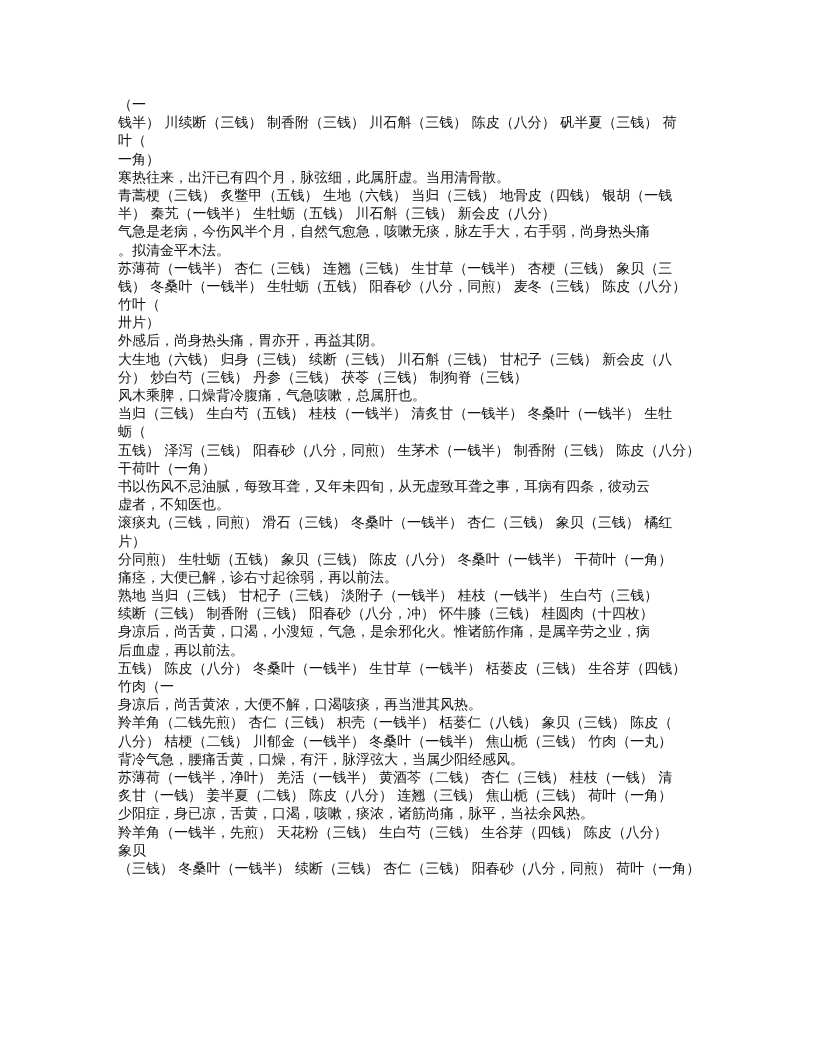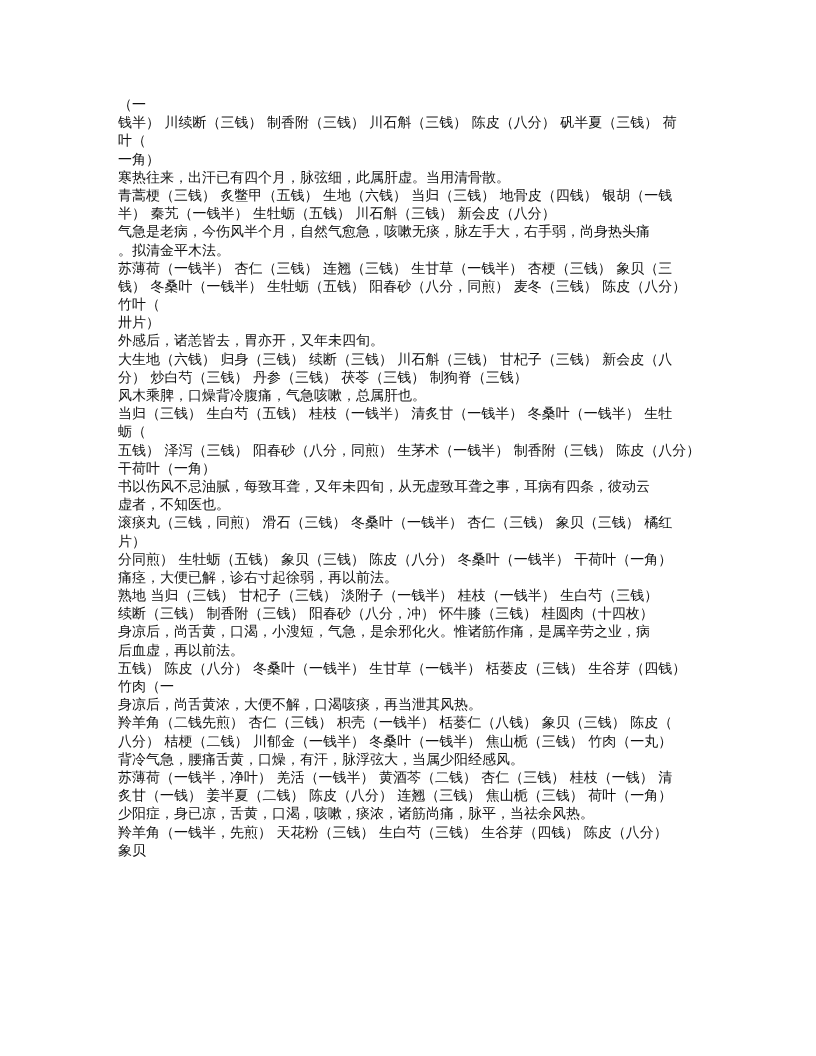"外感后，诸恙皆去，胃亦开，又年未四旬。" span.line { text: 诸恙皆去，胃亦开，又年未四旬 -> 尚身热头痛，胃亦开，再益其阴 }
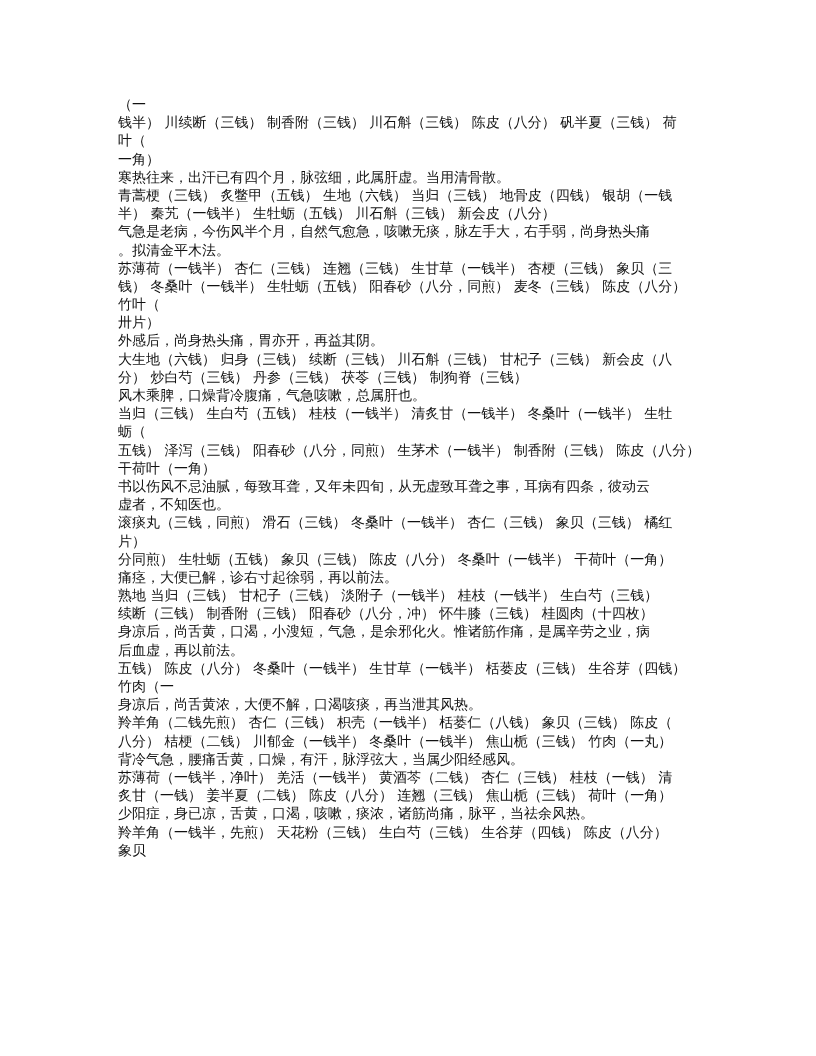"（三钱） 冬桑叶（一钱半） 续断（三钱） 杏仁（三钱） 阳春砂（八分，同煎）" span.line { html: none -> <span>（三钱） 冬桑叶（一钱半） 续断（三钱） 杏仁（三钱） 阳春砂（八分，同煎） 荷叶（一角）</span> }
